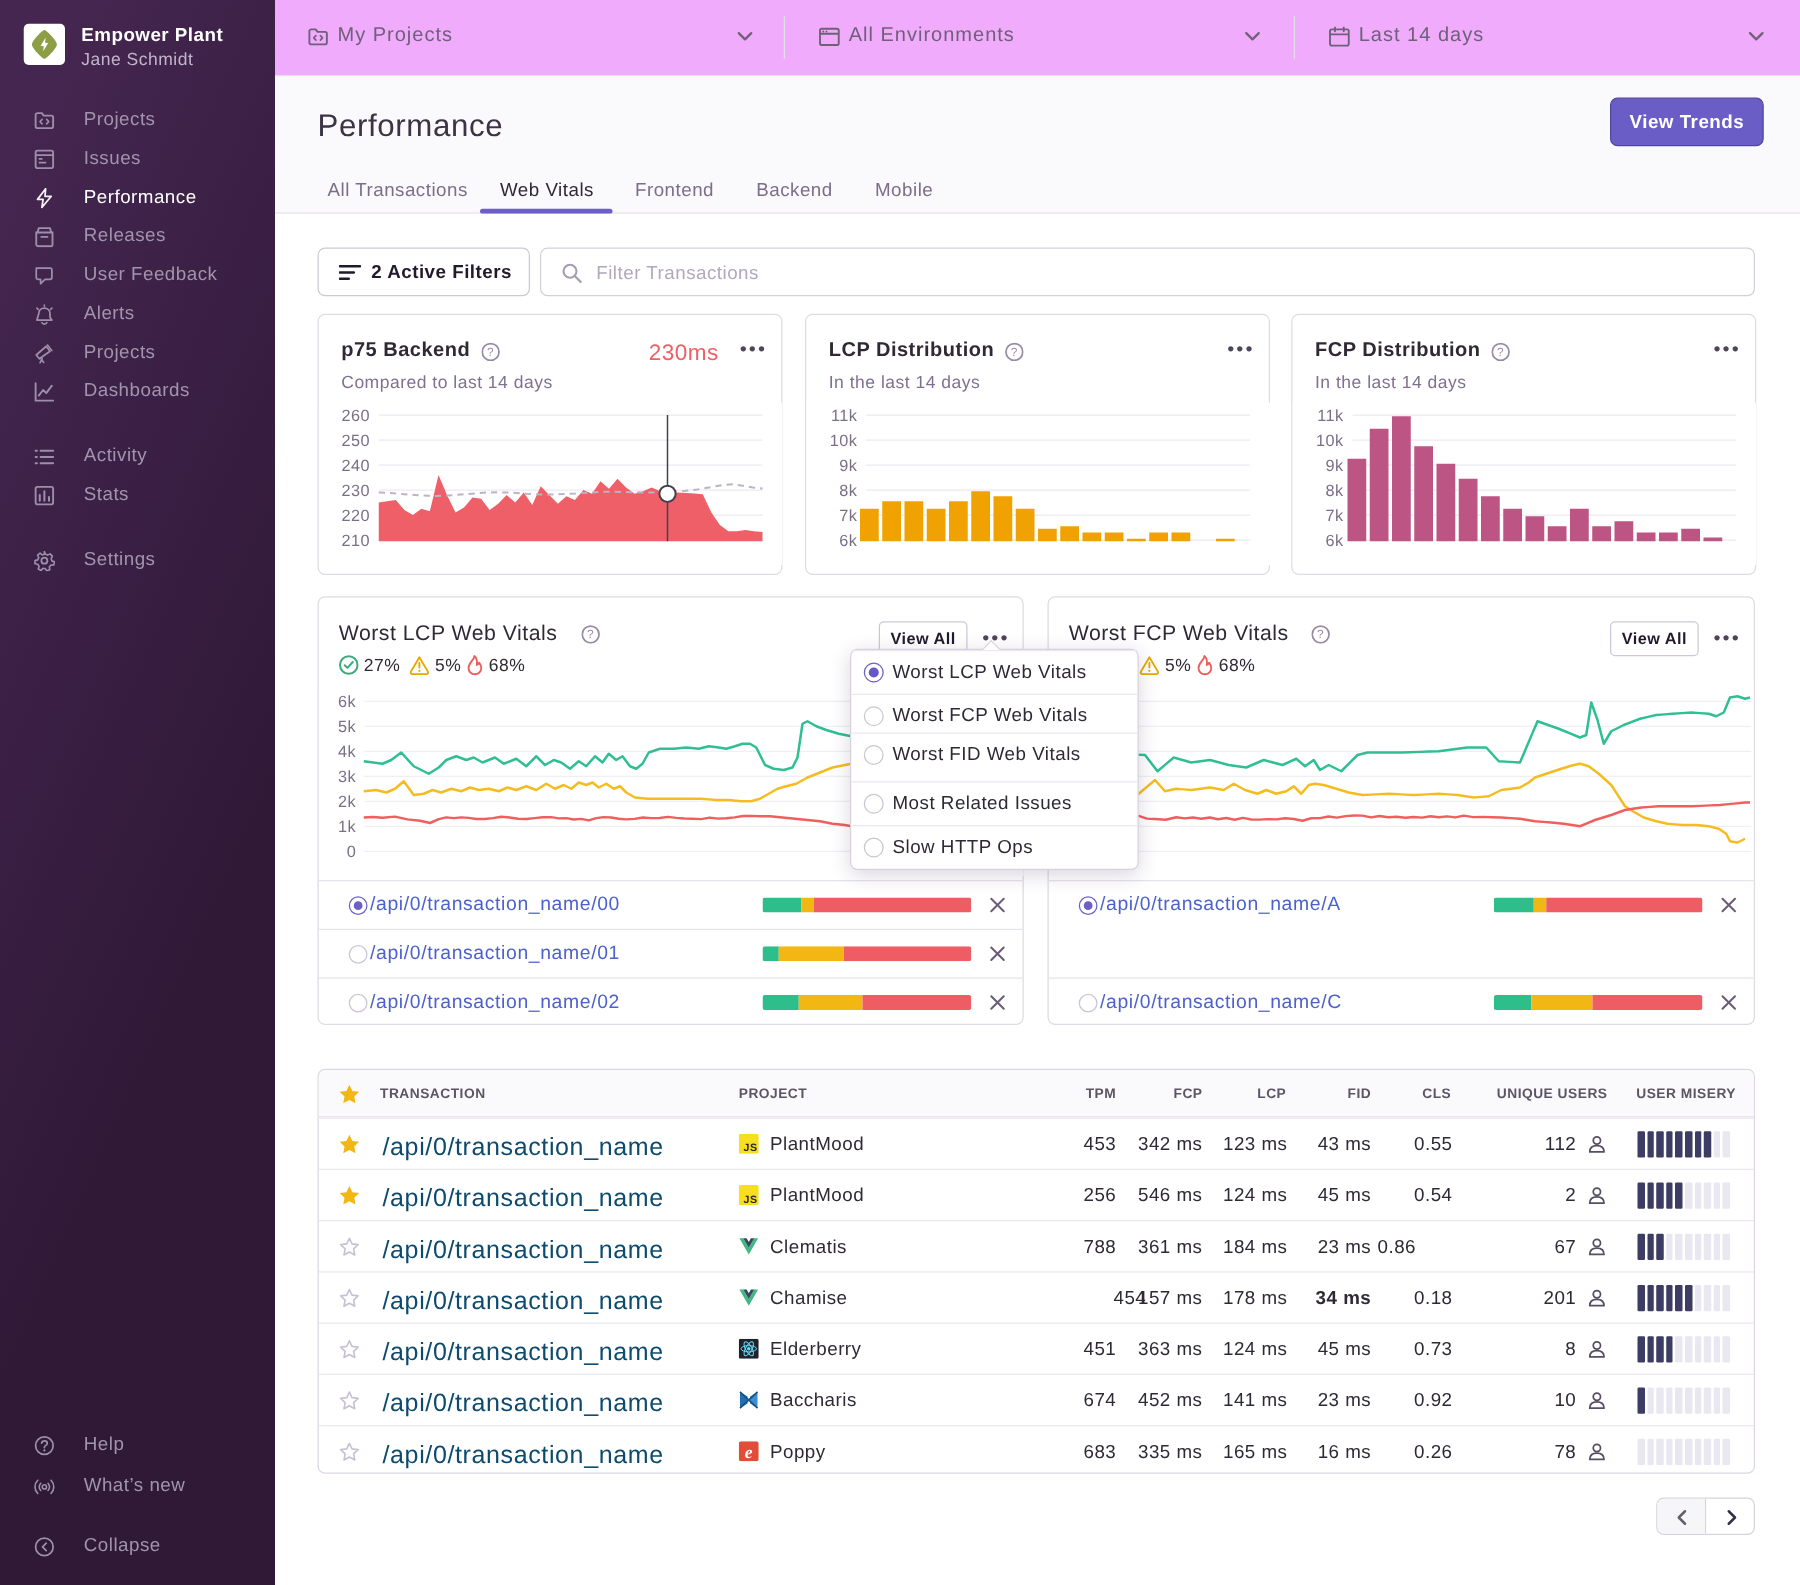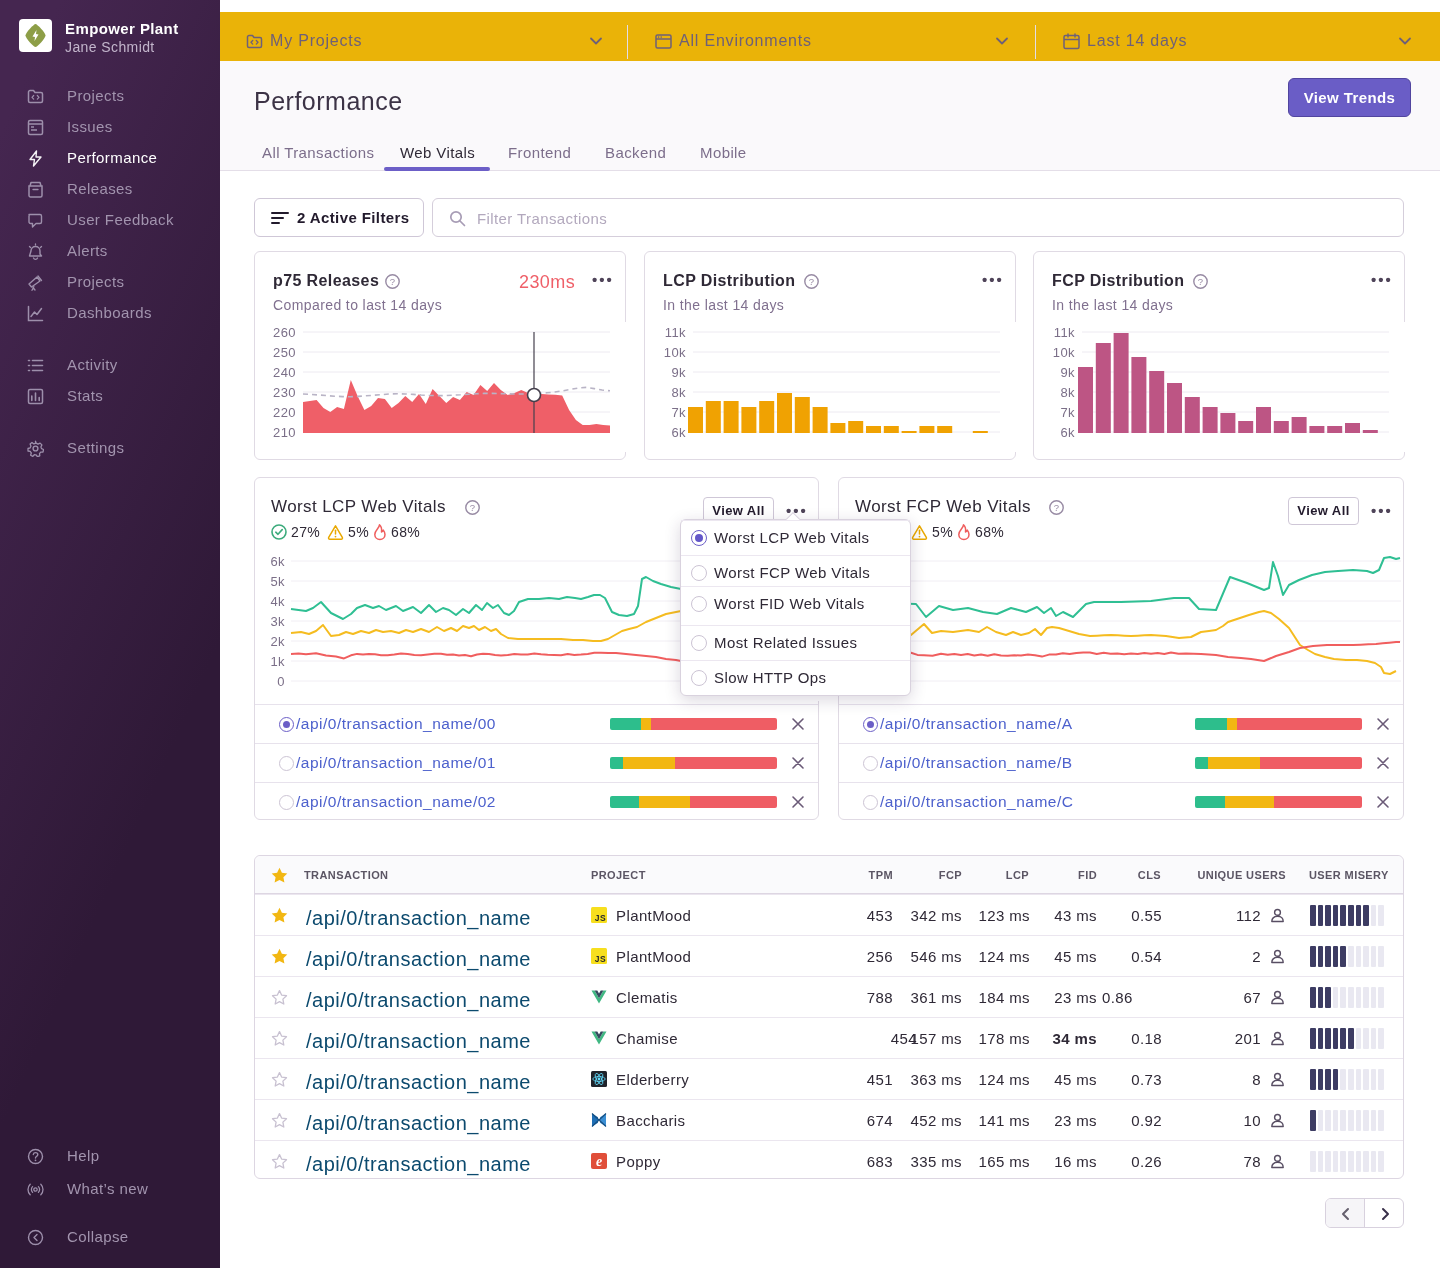"My Projects" #topbar { background: #eab308 -> #f0abfc; top: 12px -> 0 }
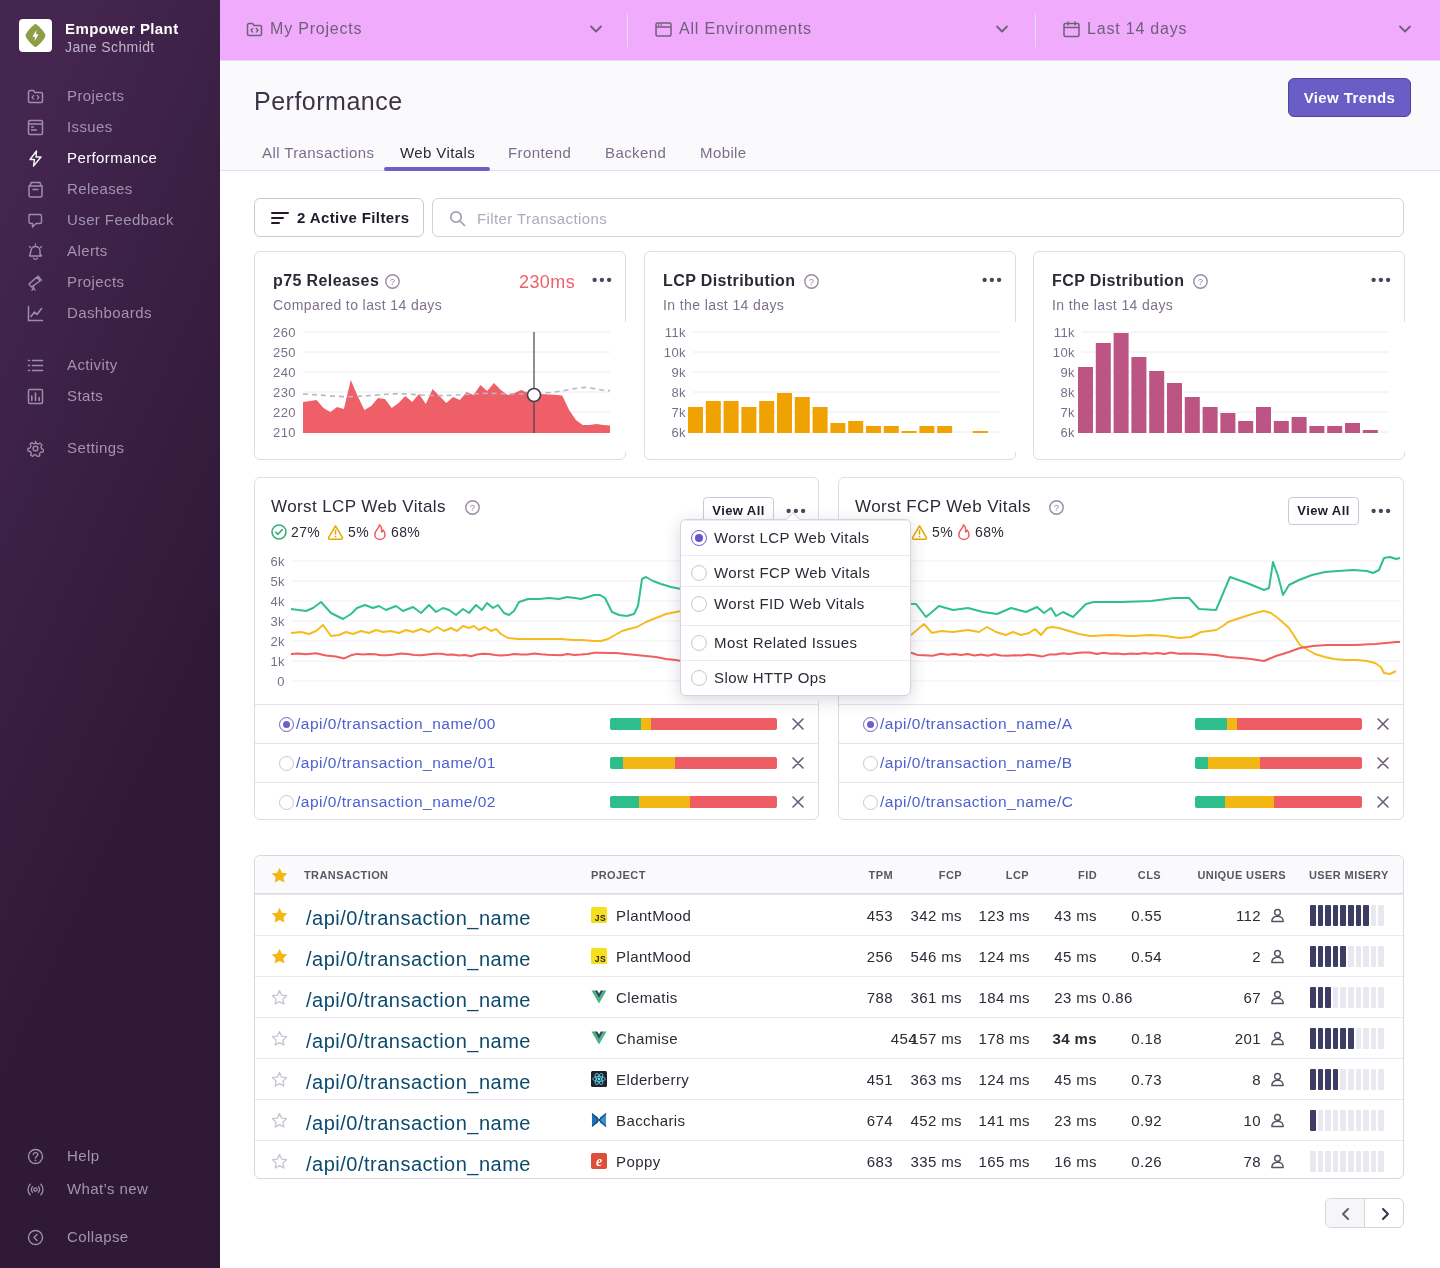"p75 Releases" div.card-title { text: Releases -> Backend }
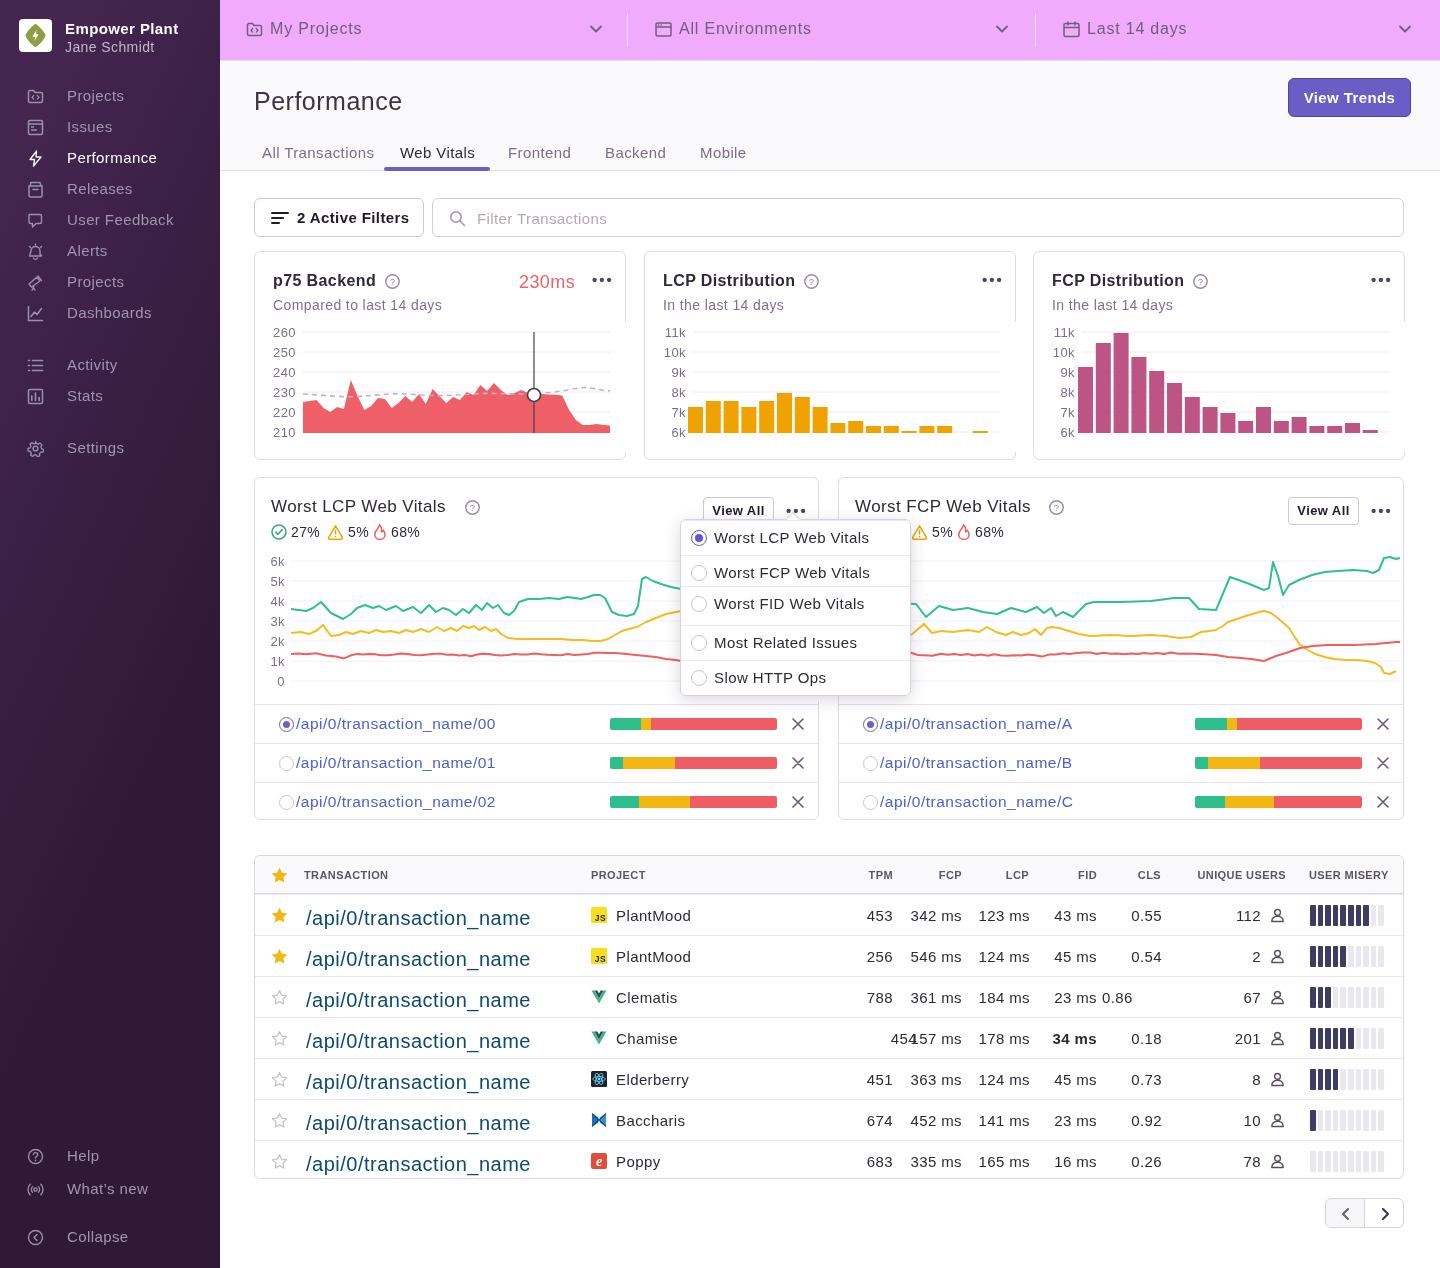"/api/0/transaction_name/B" div.vrow { html: <div> <div></div> <div>/api/0/transaction_name/B</div> <div> <span></span> <span></span> <span></span> </div> <div> <svg> <path></path> </svg> </div> </div> -> none }
